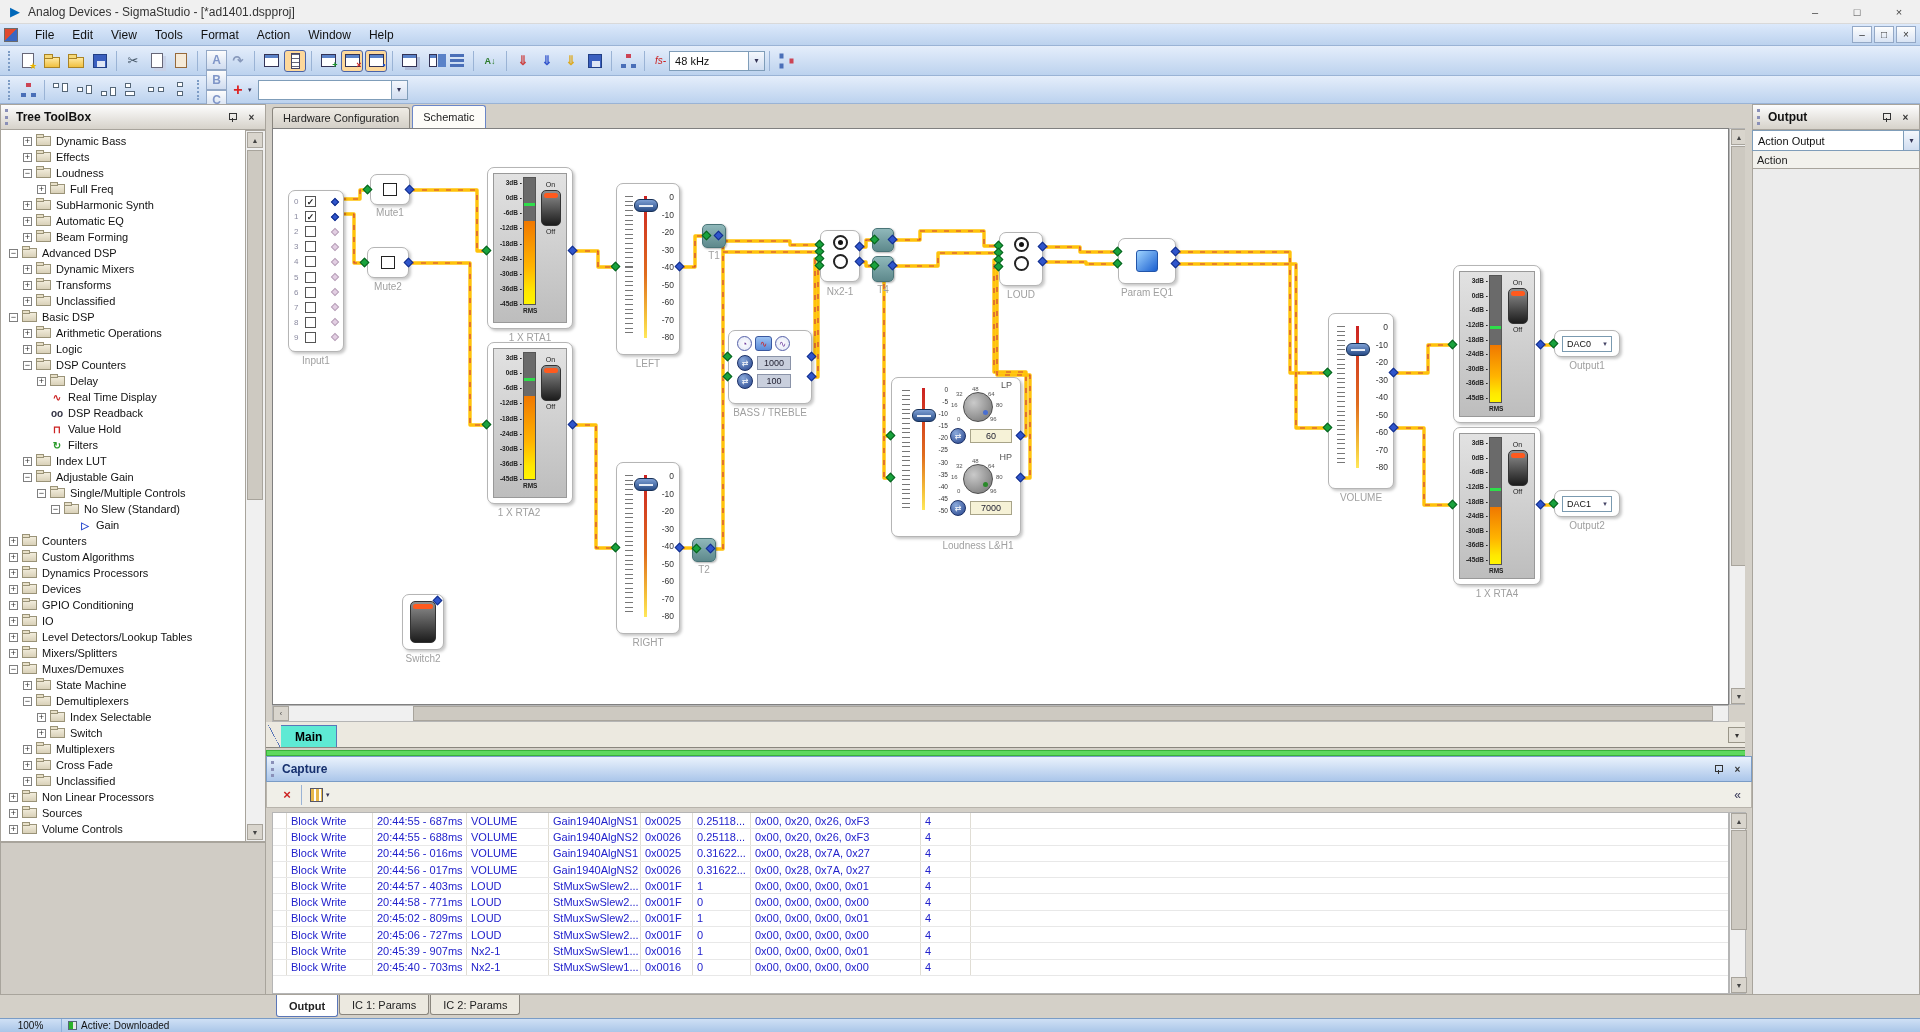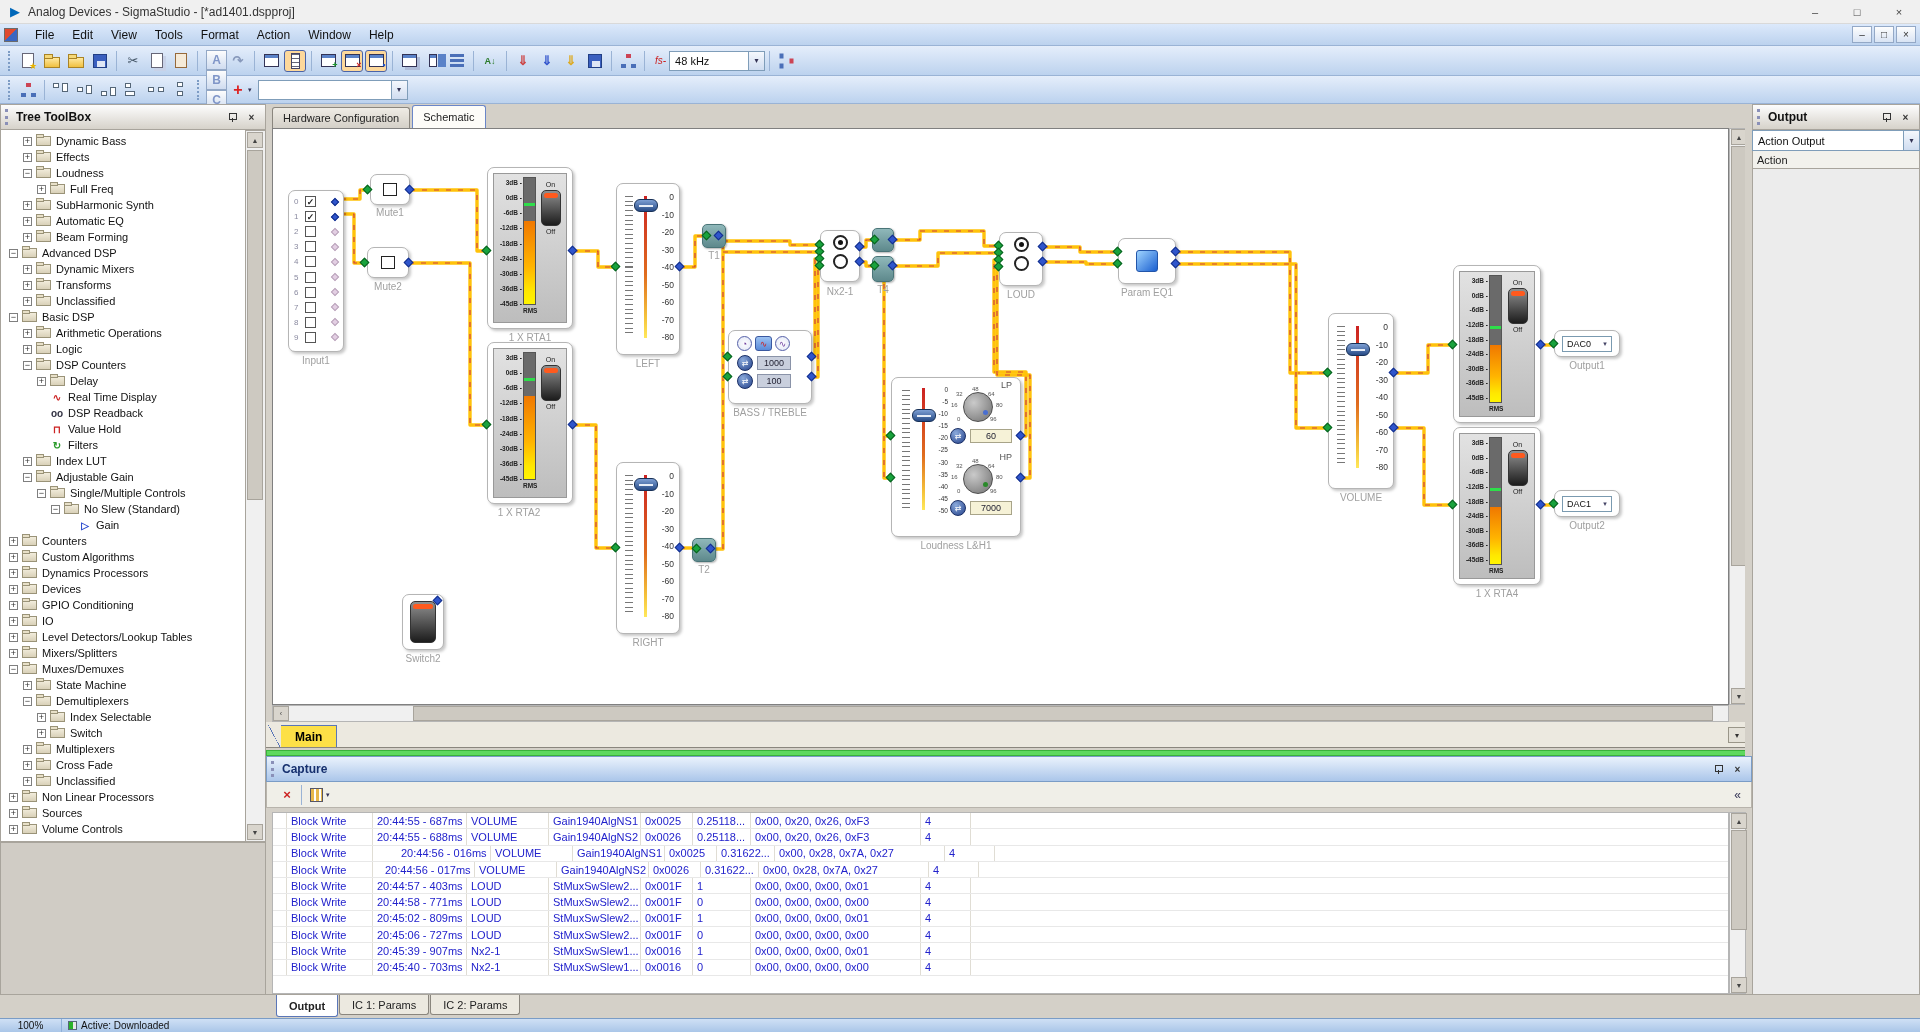"Loudness L&H1" div.blabel { left: 891px -> 913px }
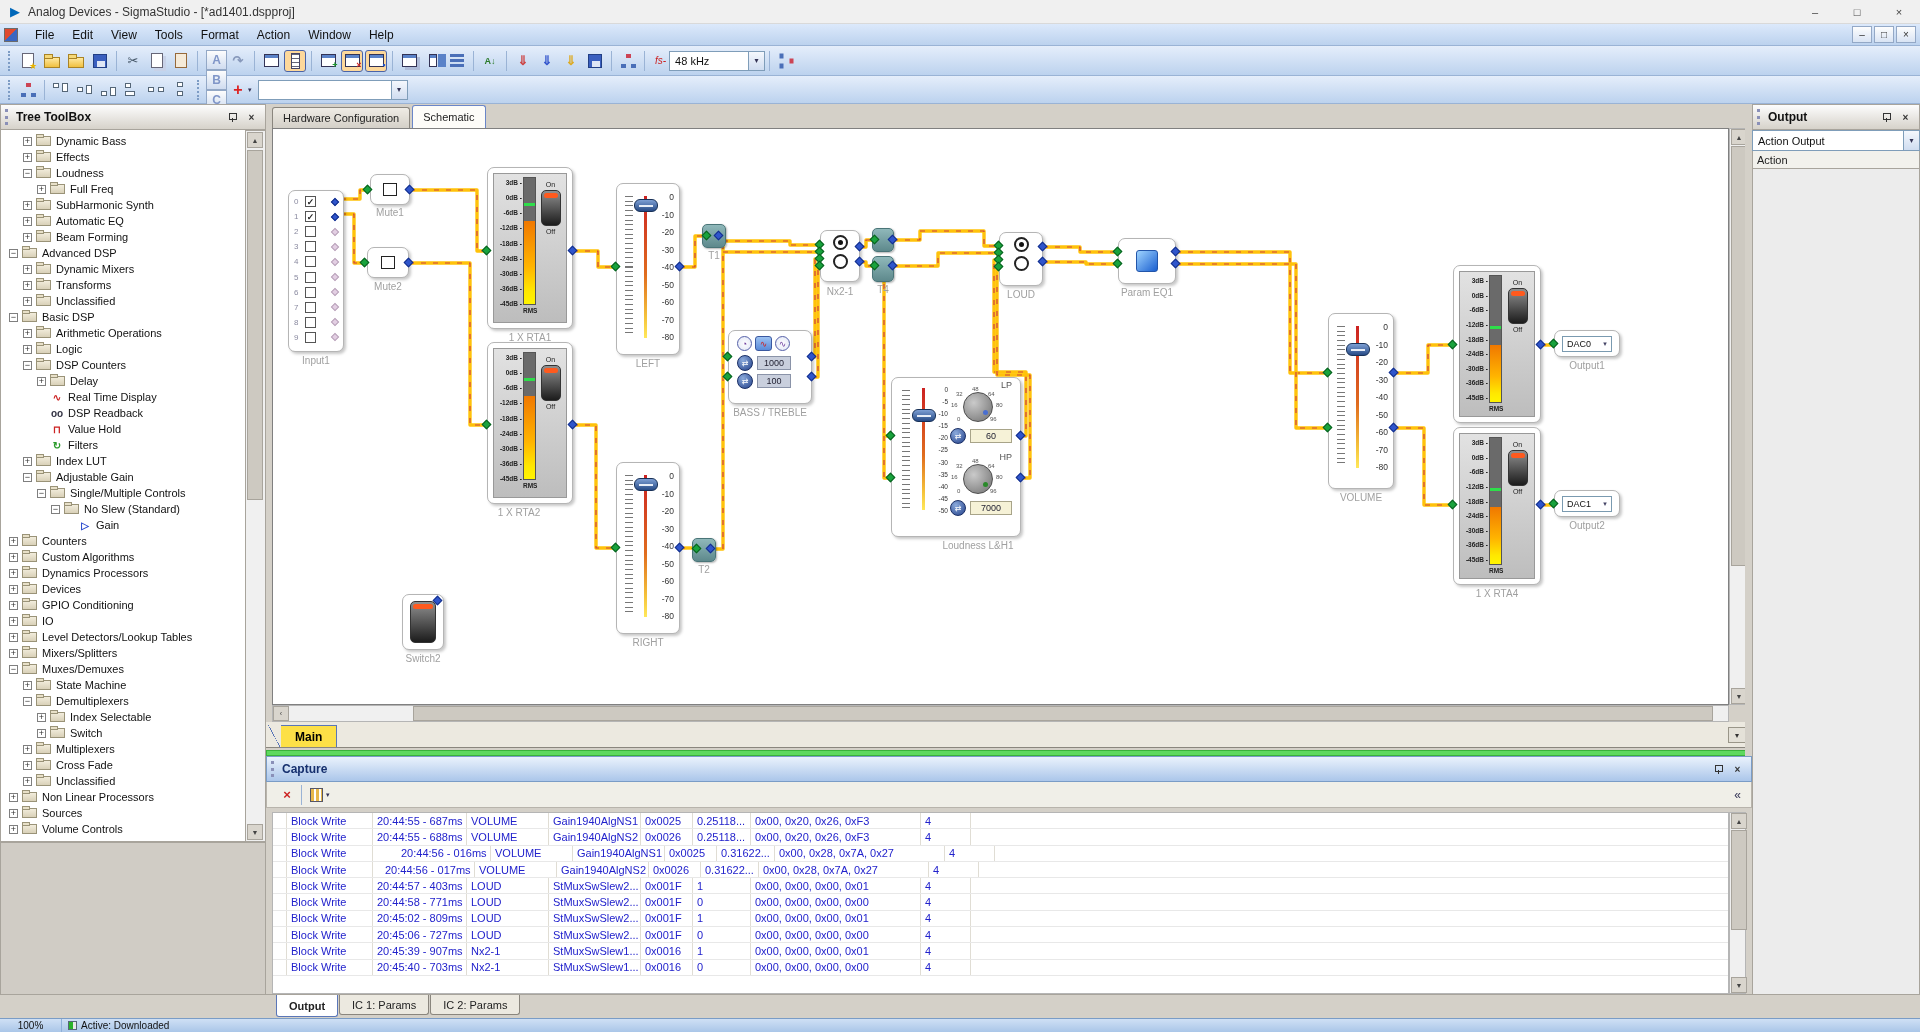"Main" .maintab { background: #fde047 -> #5eead4 }
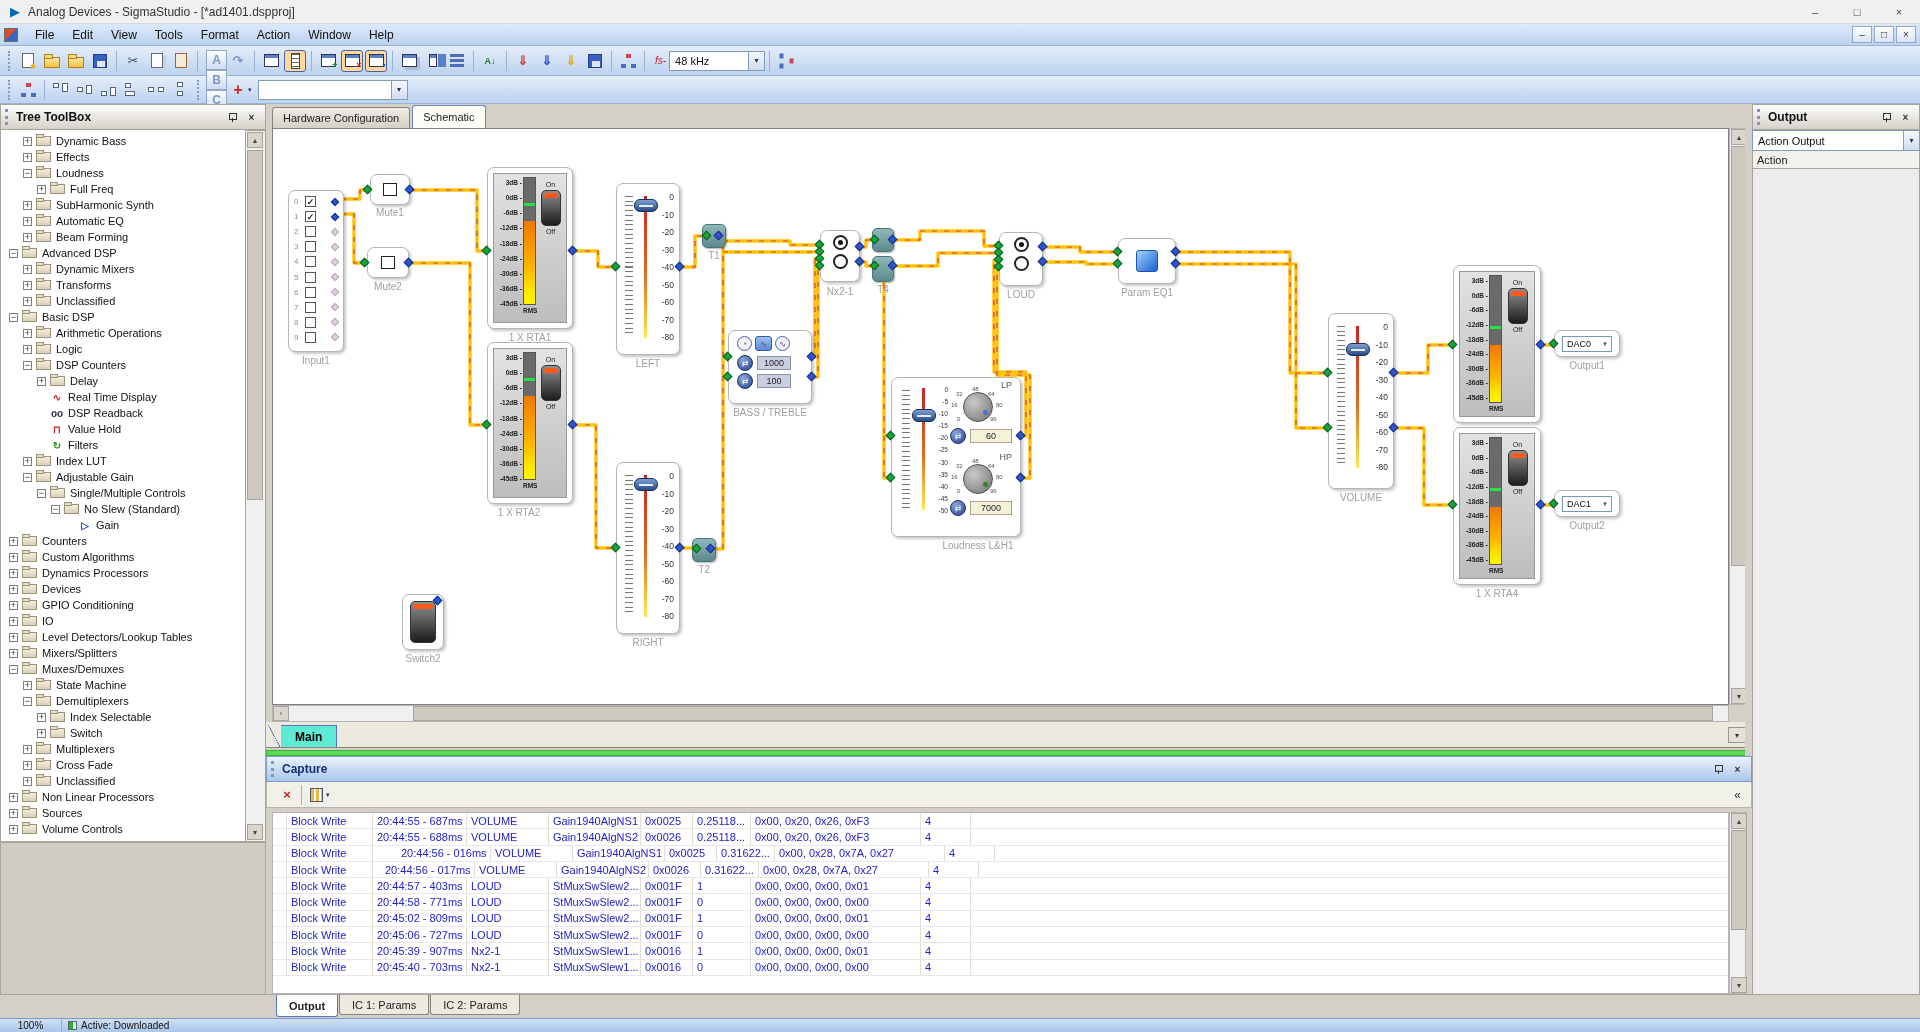"20:44:56 - 016ms" div.cap-cell { margin-left: 24px -> none }
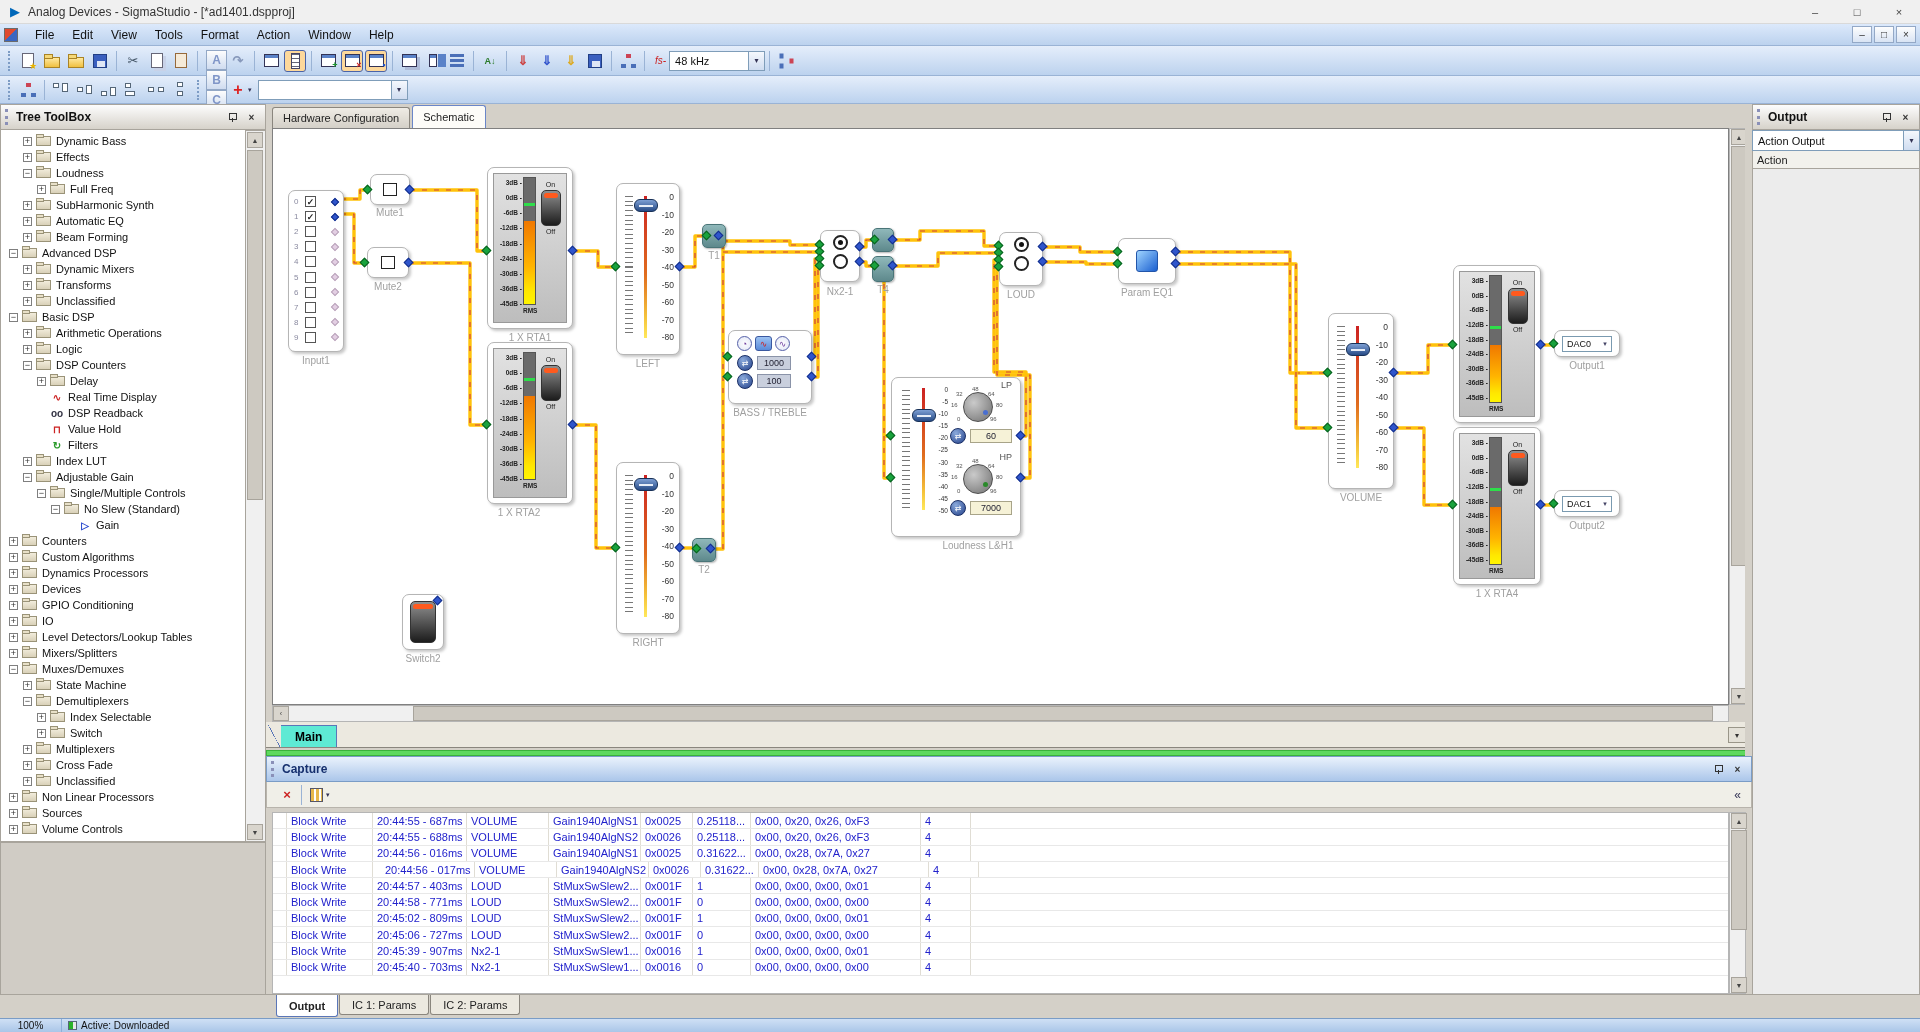"20:44:56 - 017ms" div.cap-cell { margin-left: 8px -> none }
